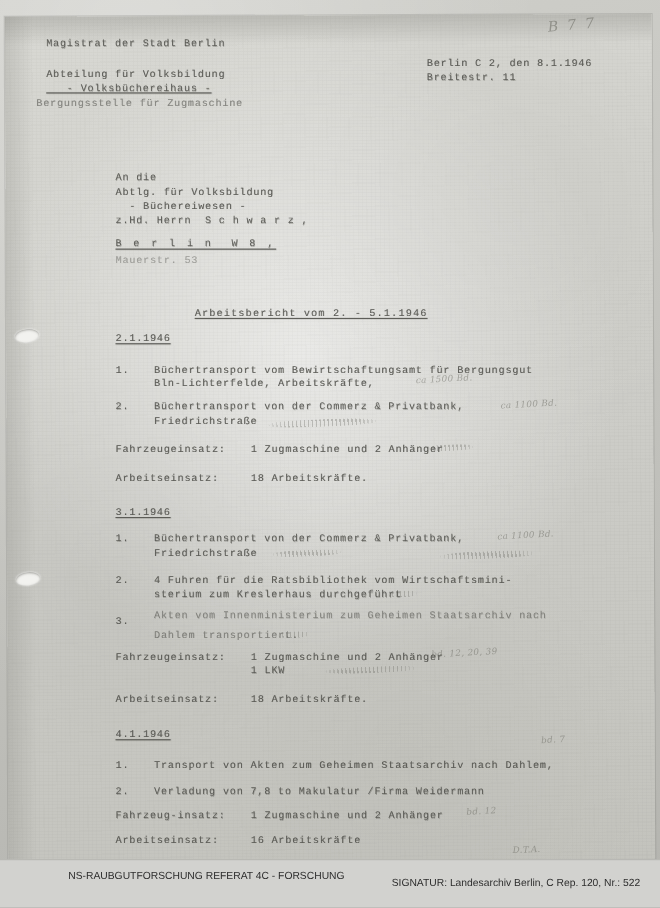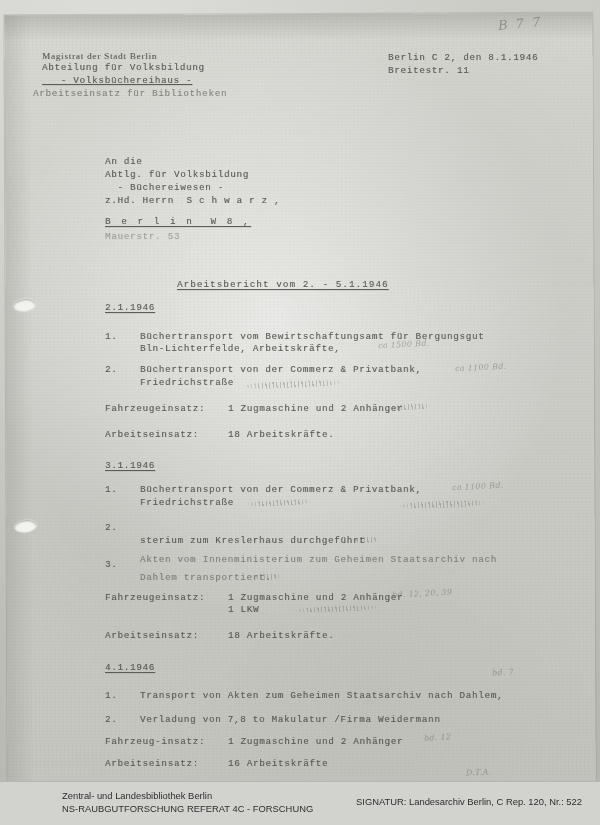"Magistrat der Stadt Berlin" div.typed { font-family: Liberation Serif, serif -> none; top: 50px -> 34px }
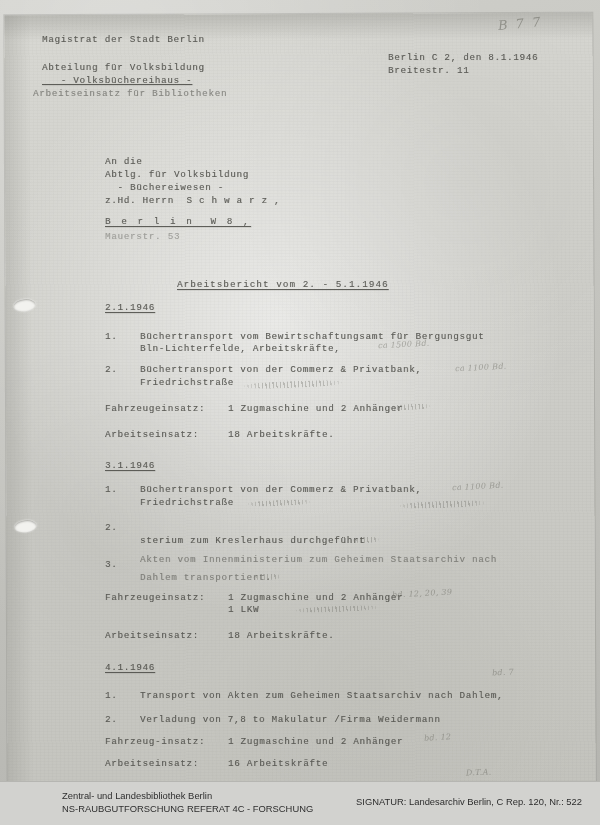"Arbeitseinsatz für Bibliotheken" div.typed { text: Arbeitseinsatz für Bibliotheken -> Bergungsstelle für Zugmaschine }
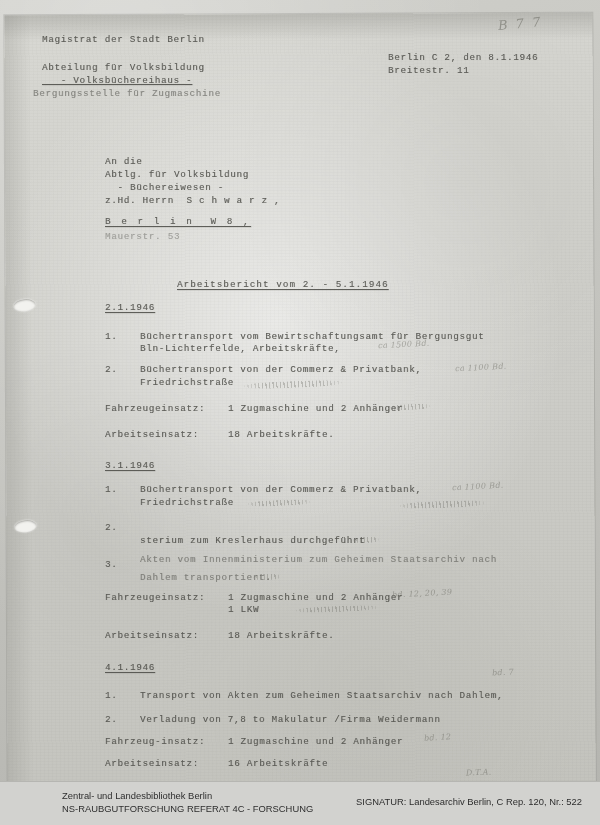"4 Fuhren für die Ratsbibliothek" div.typed { html: none -> <div>4 Fuhren für die Ratsbibliothek vom Wirtschaftsmini-</div> }
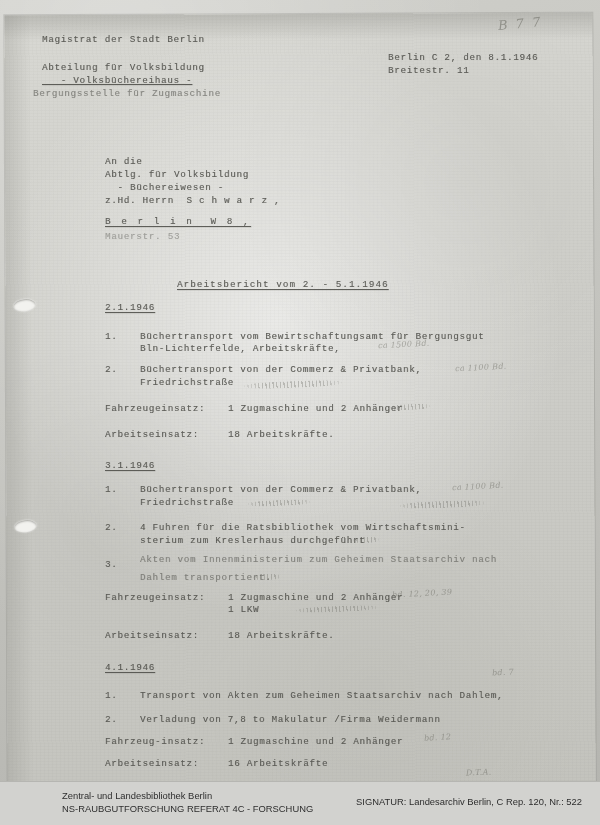"Zentral- und Landesbibliothek Berlin" span.frow { html: <span>Zentral- und Landesbibliothek Berlin</span> -> none }
